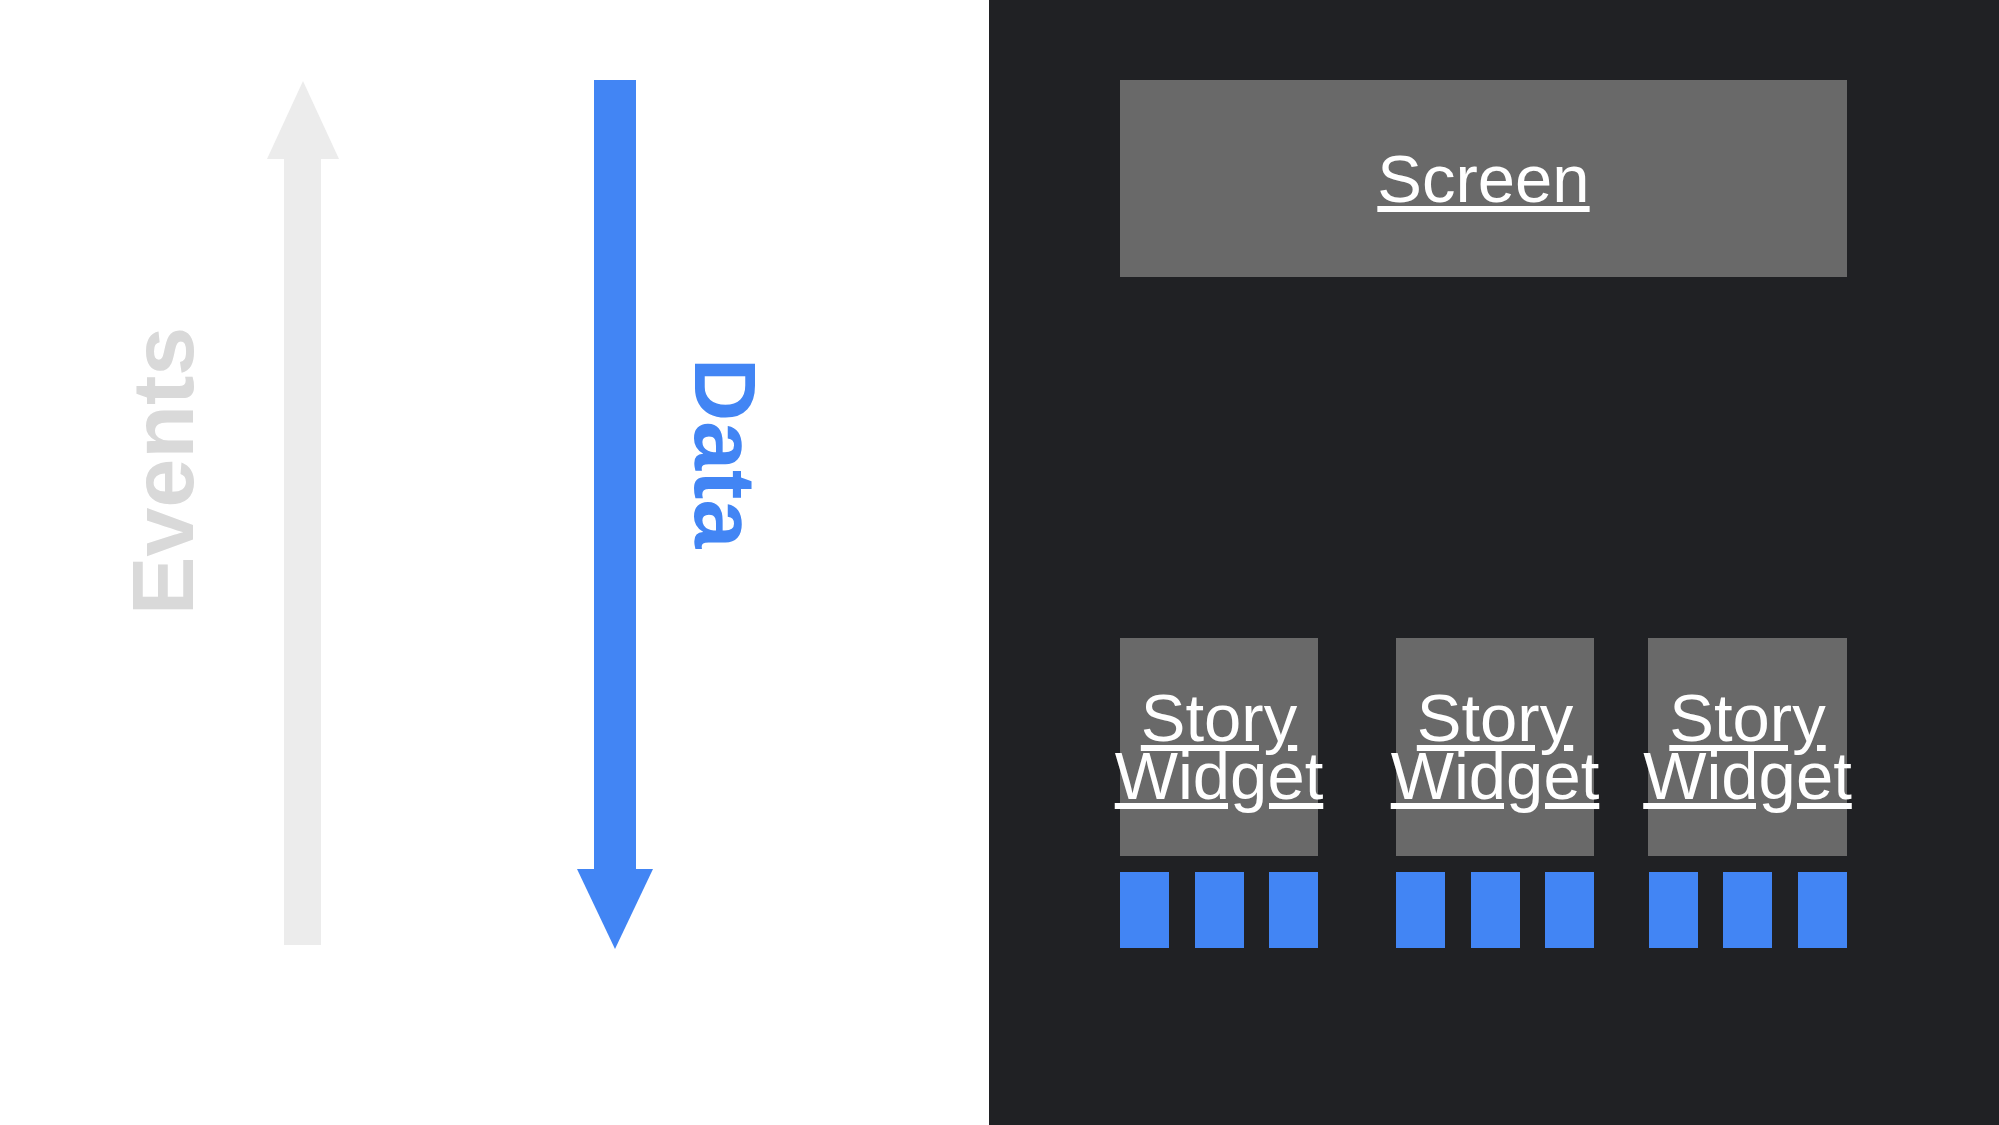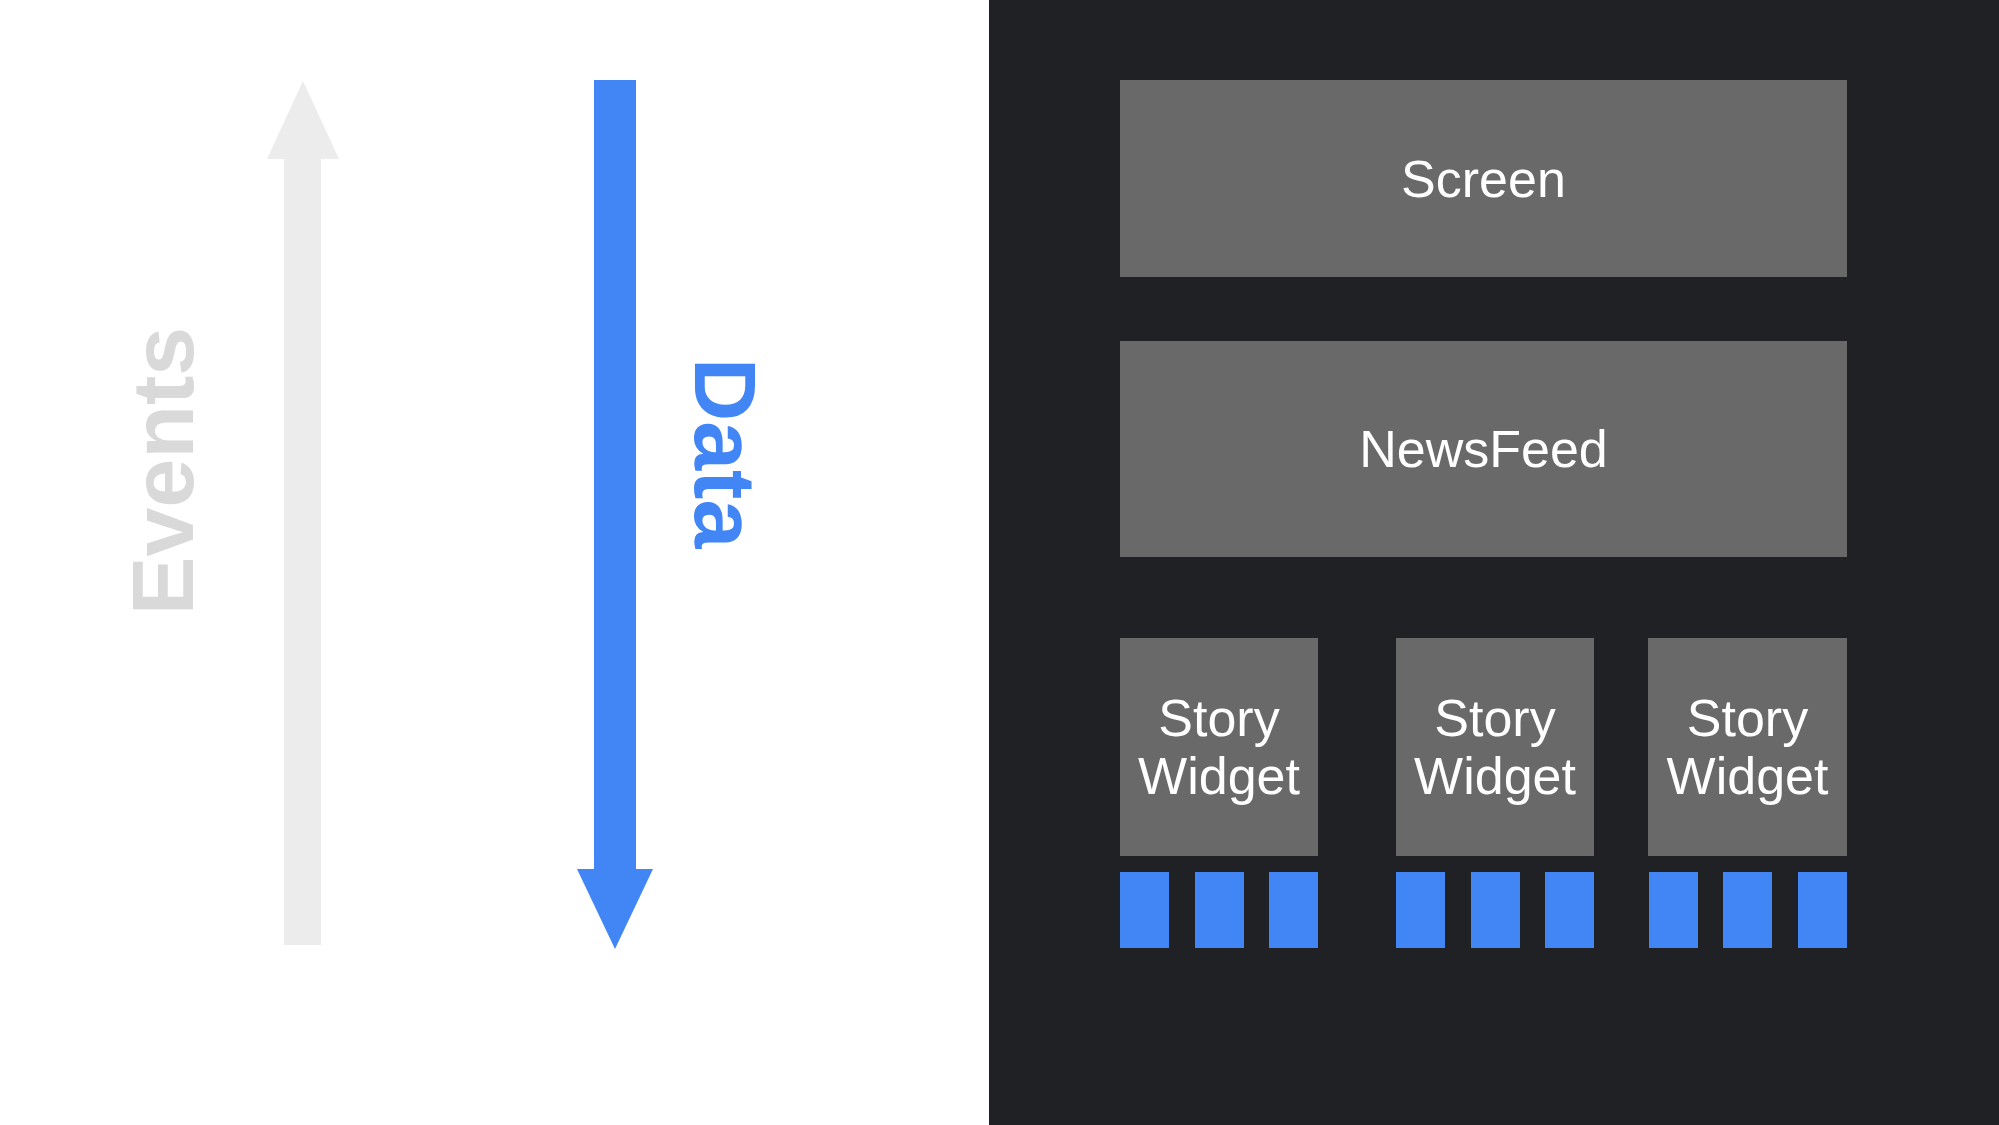"Screen" .node-box { font-size: 52px -> 67px; text-decoration: none -> underline }
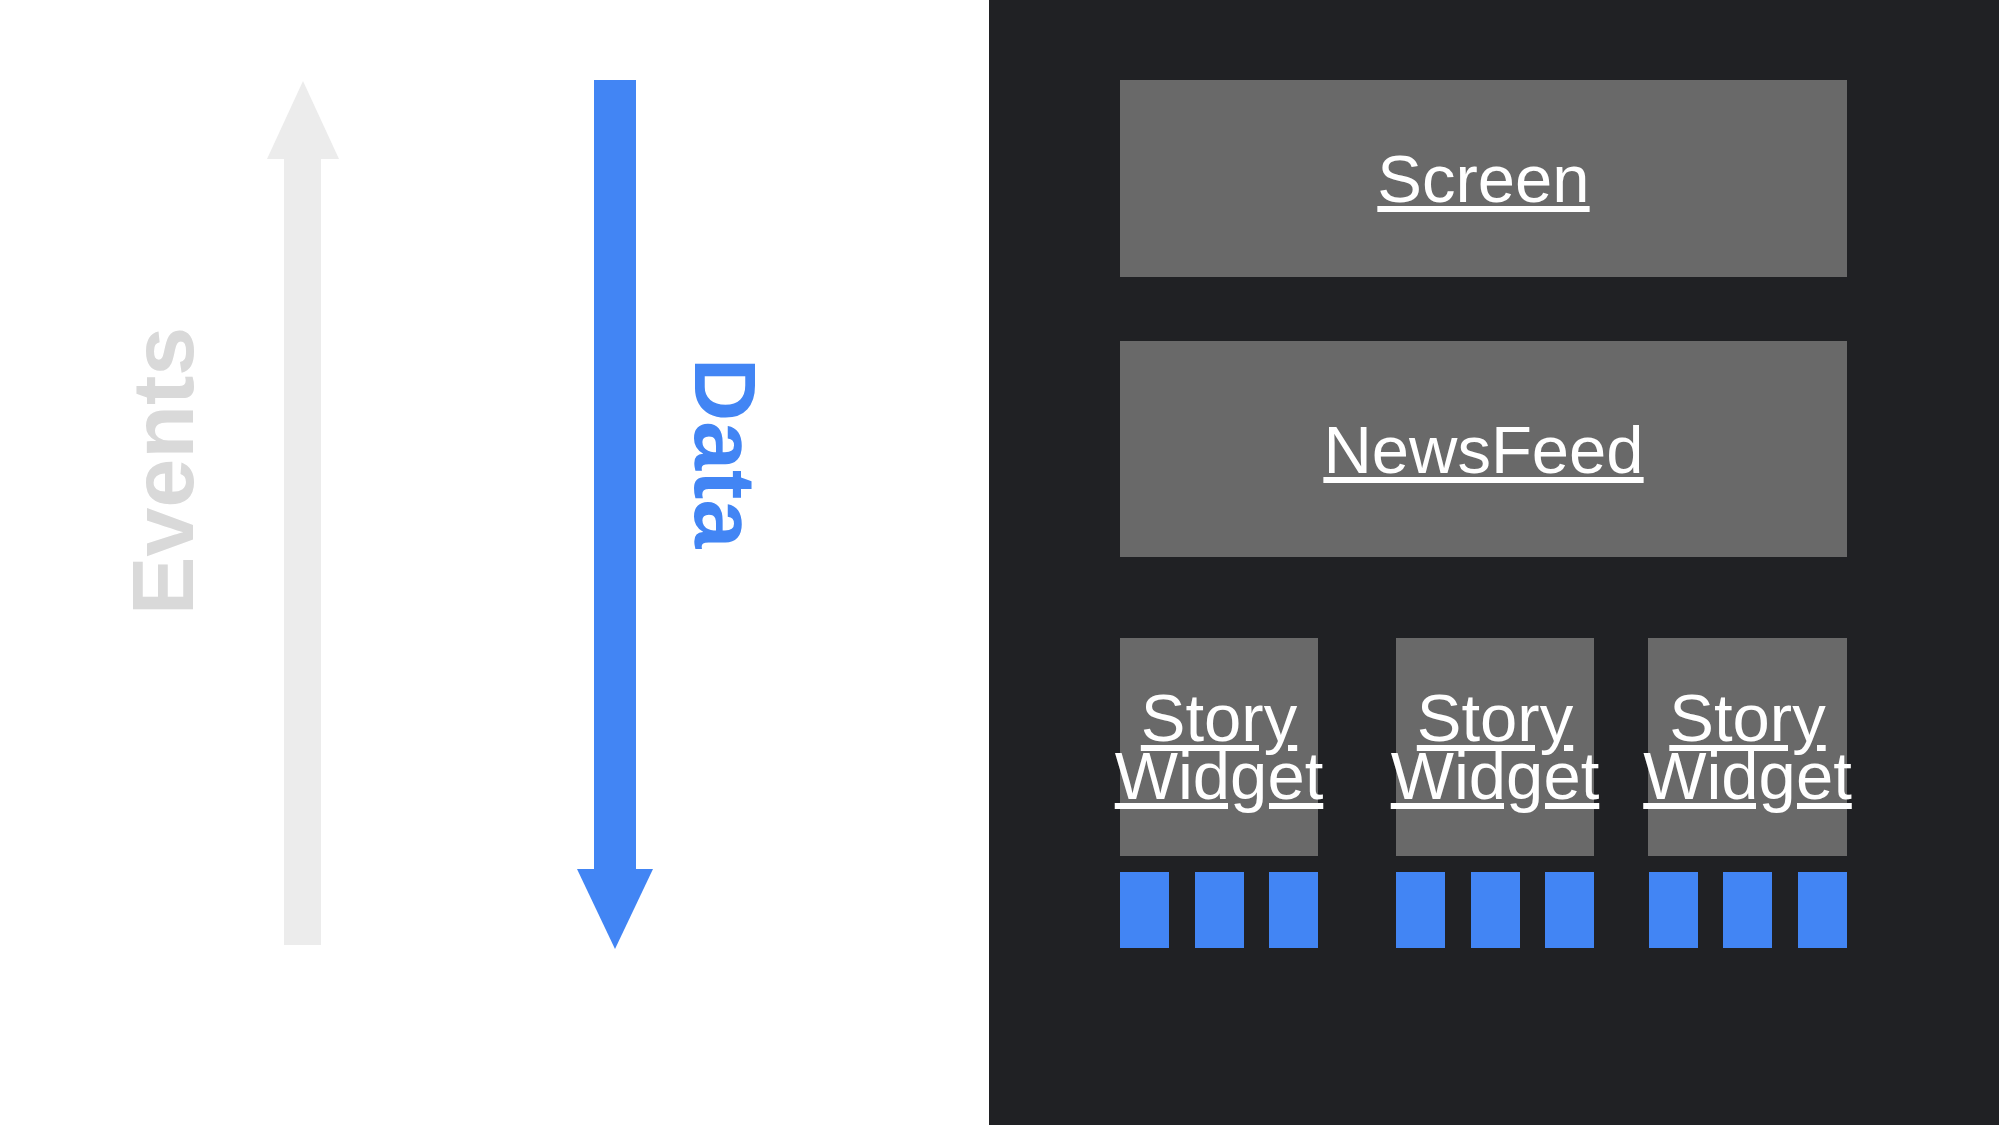"NewsFeed" div.node-box { html: <div> <span>NewsFeed</span> </div> -> none }
